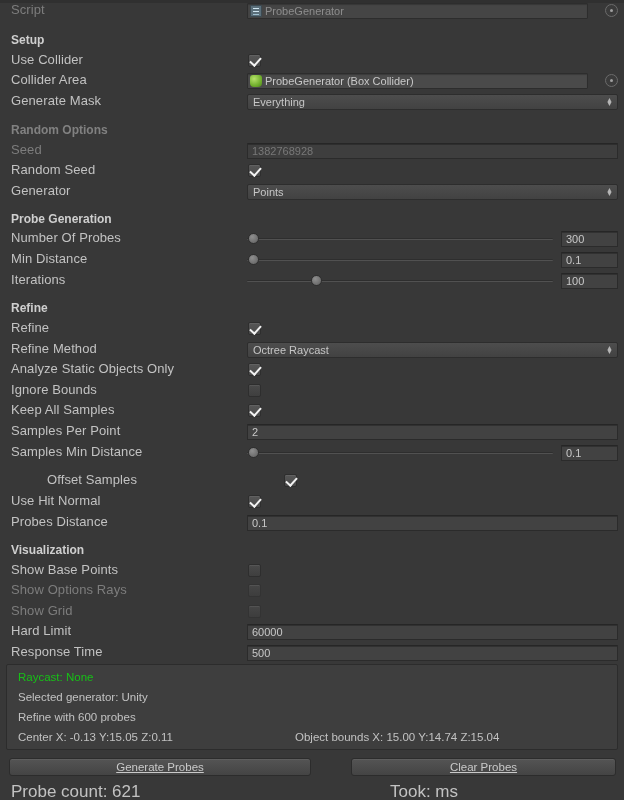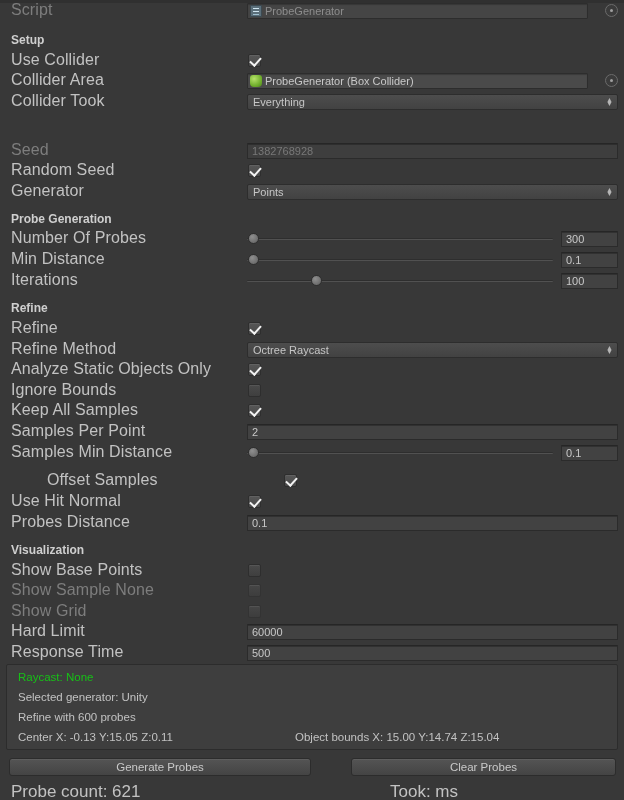"Script" .lbl { font-size: 16px -> 13px }
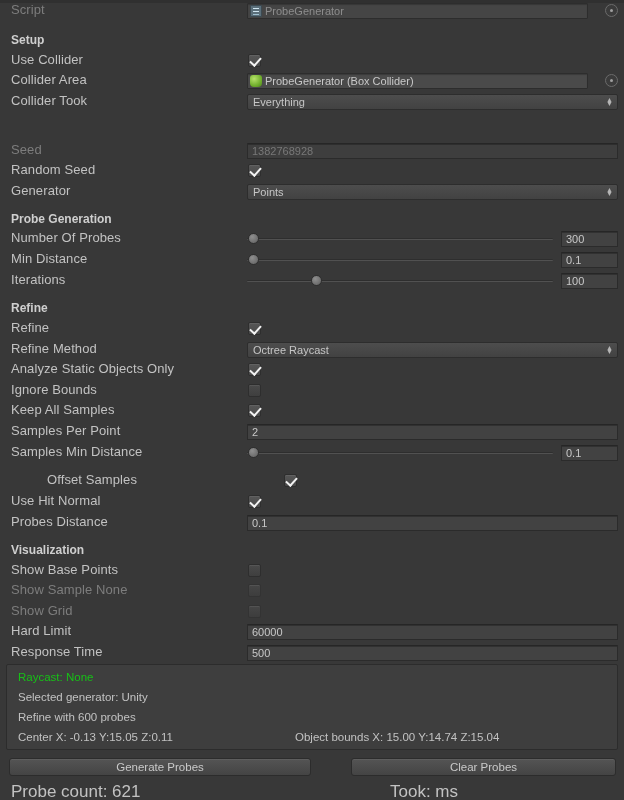"Collider Took" div.lbl { text: Collider Took -> Generate Mask }
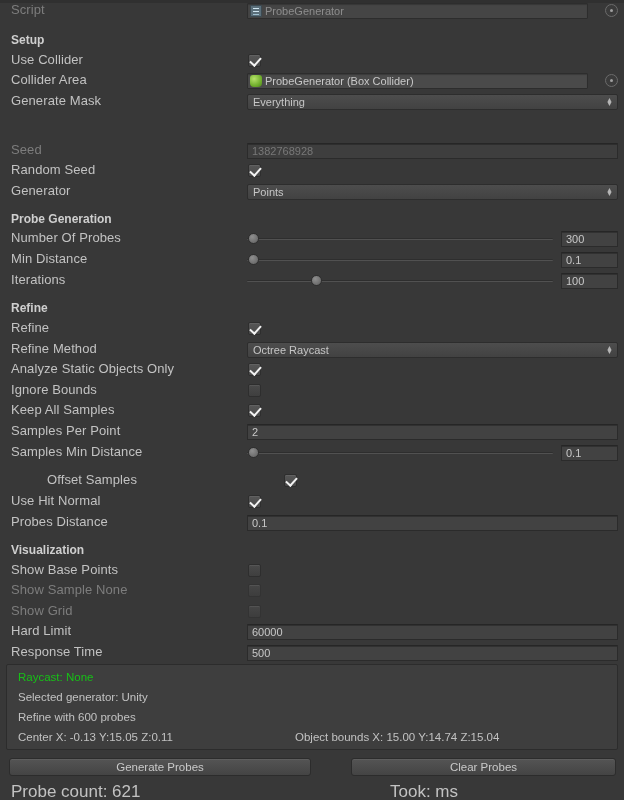"Random Options" div.row { html: none -> <div> <div>Random Options</div> </div> }
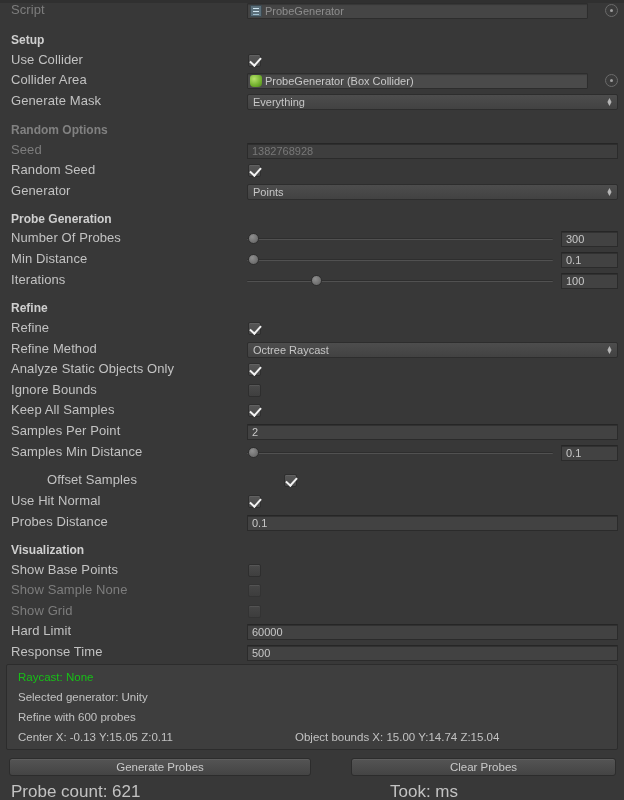"Show Sample None" div.lbl { text: Sample None -> Options Rays }
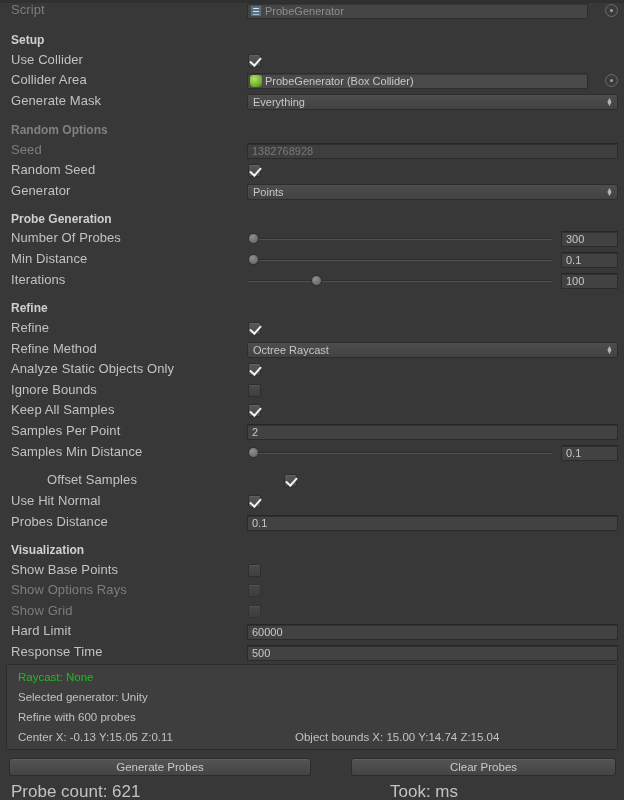"Generate Probes" .btn { text-decoration: none -> underline }
